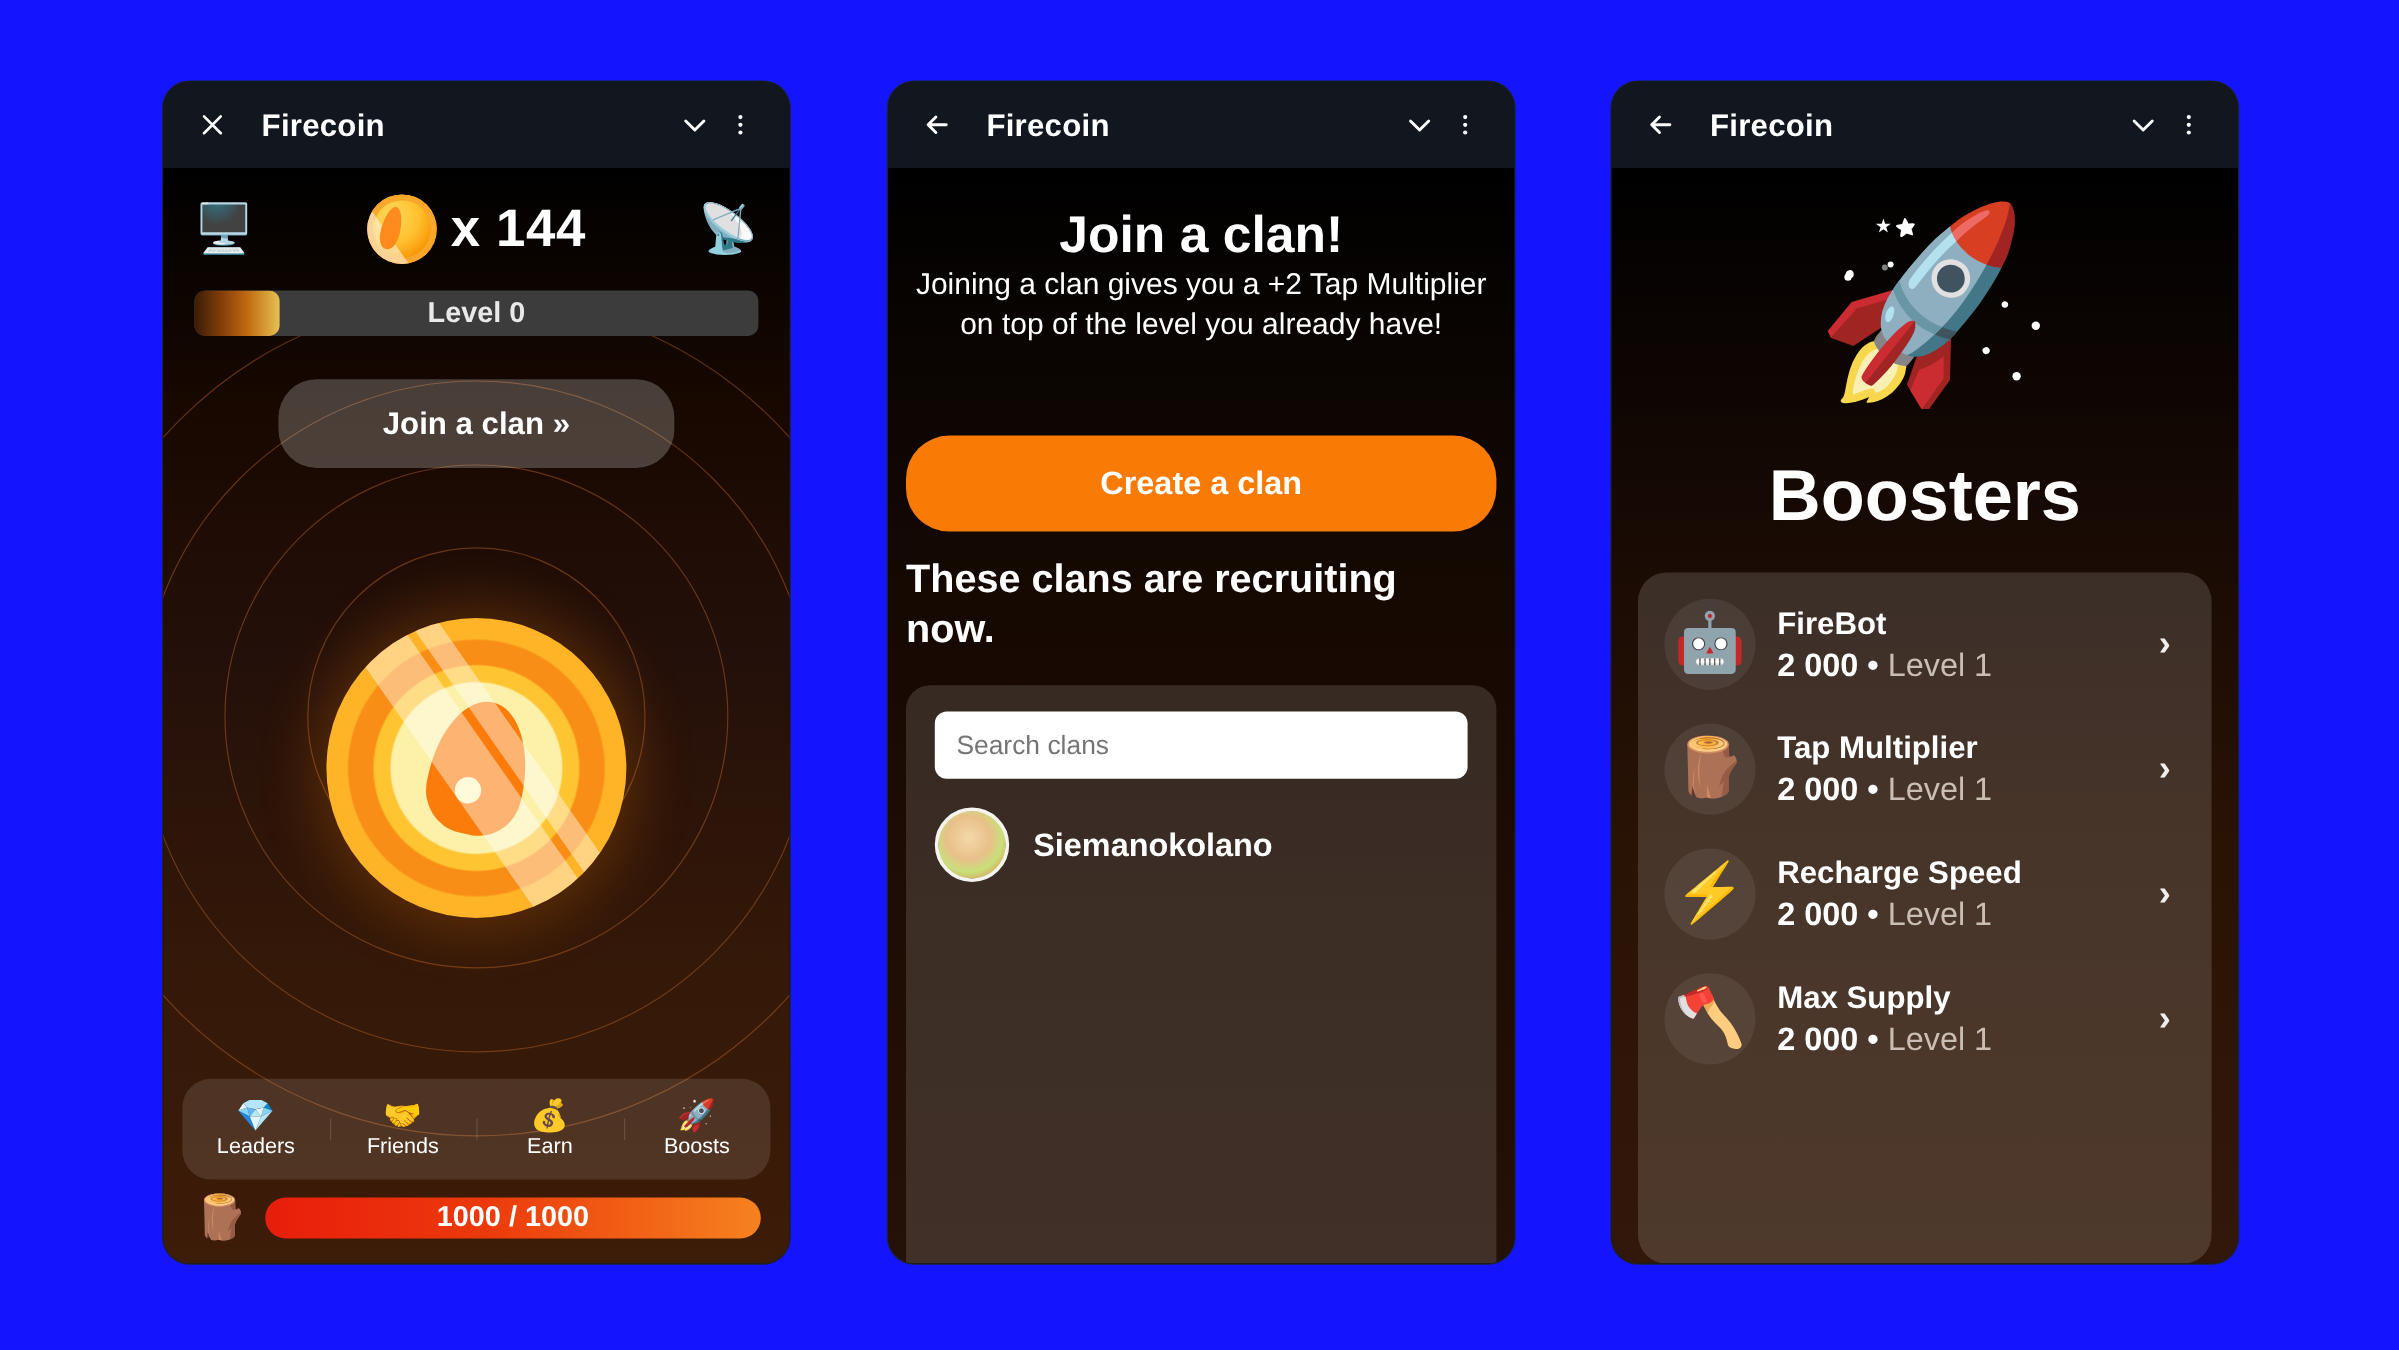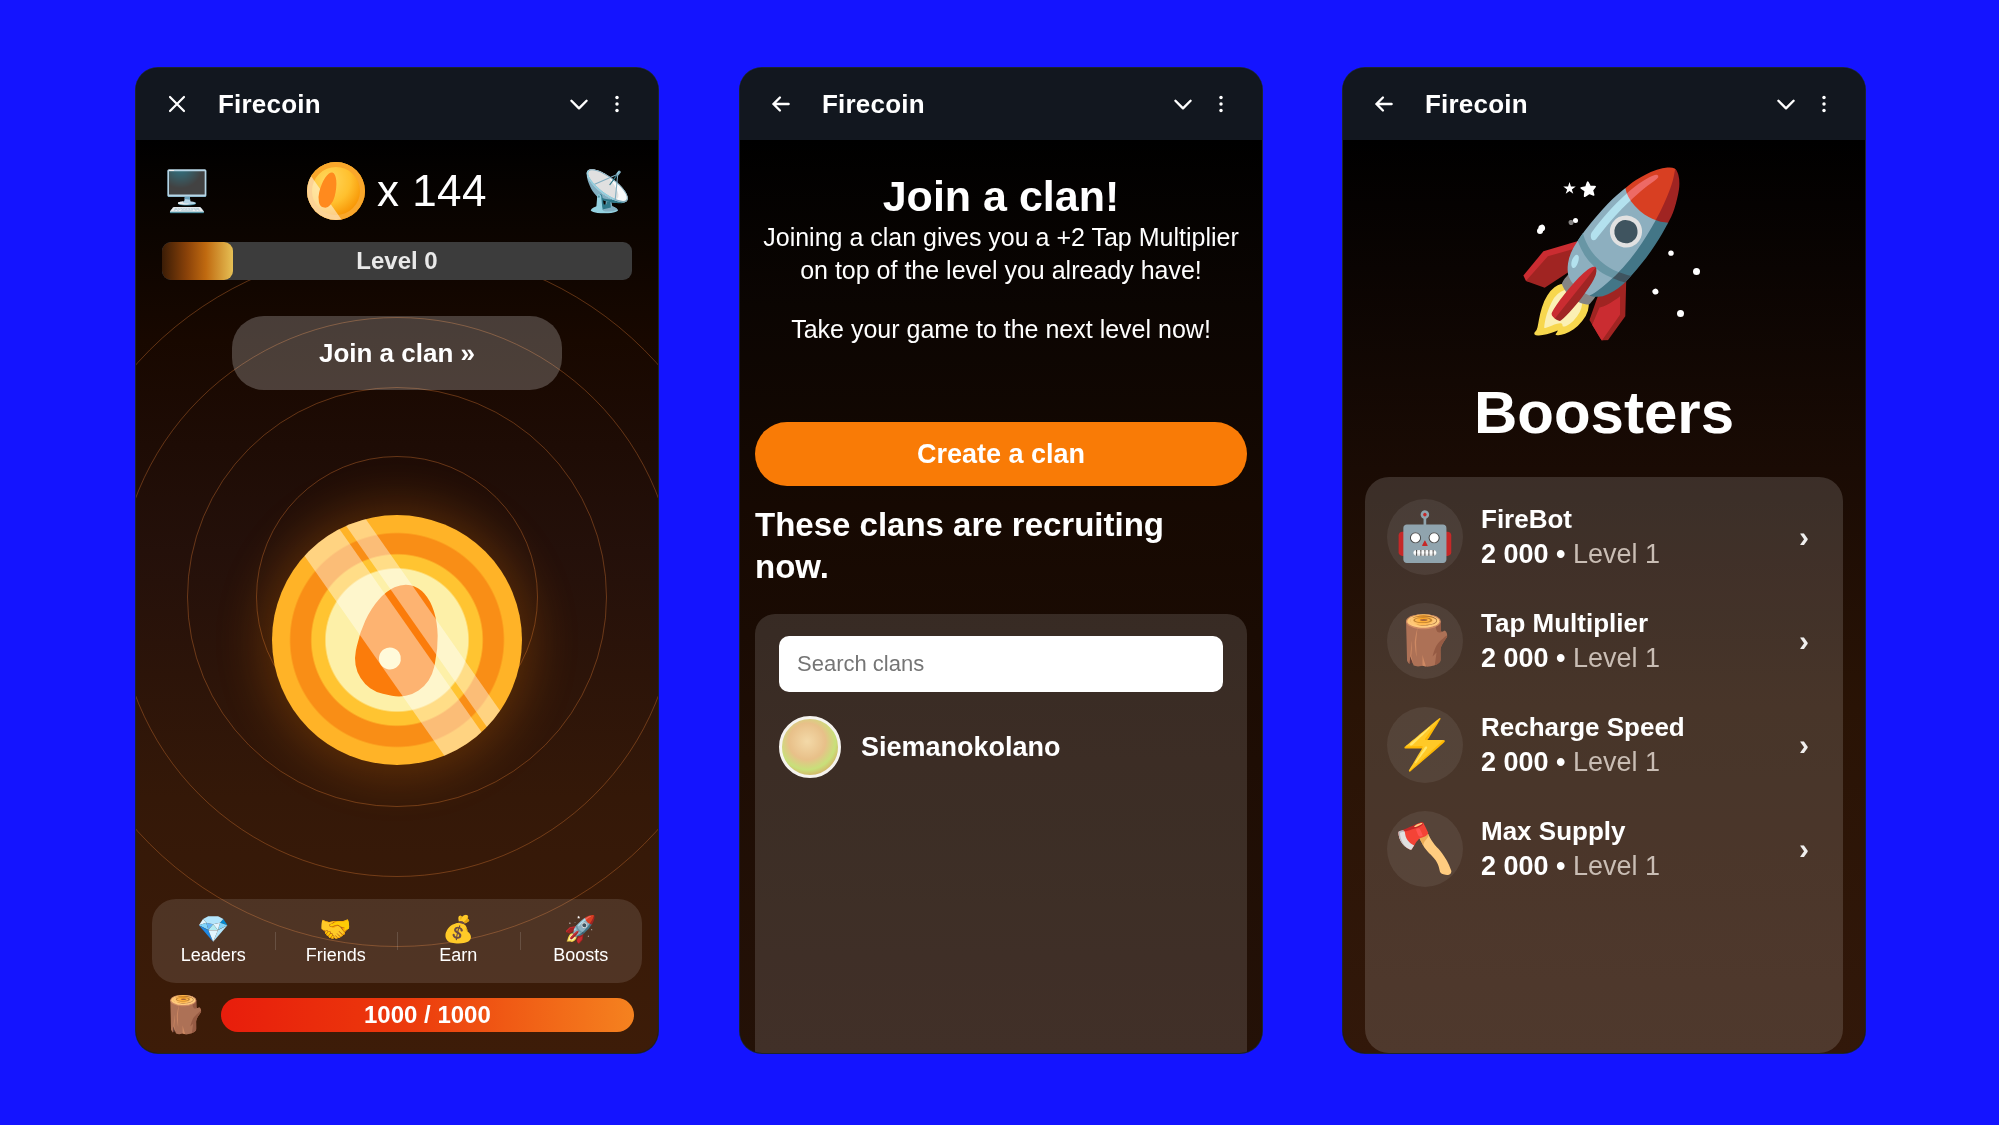"x 144" .count { font-weight: 400 -> 700 }
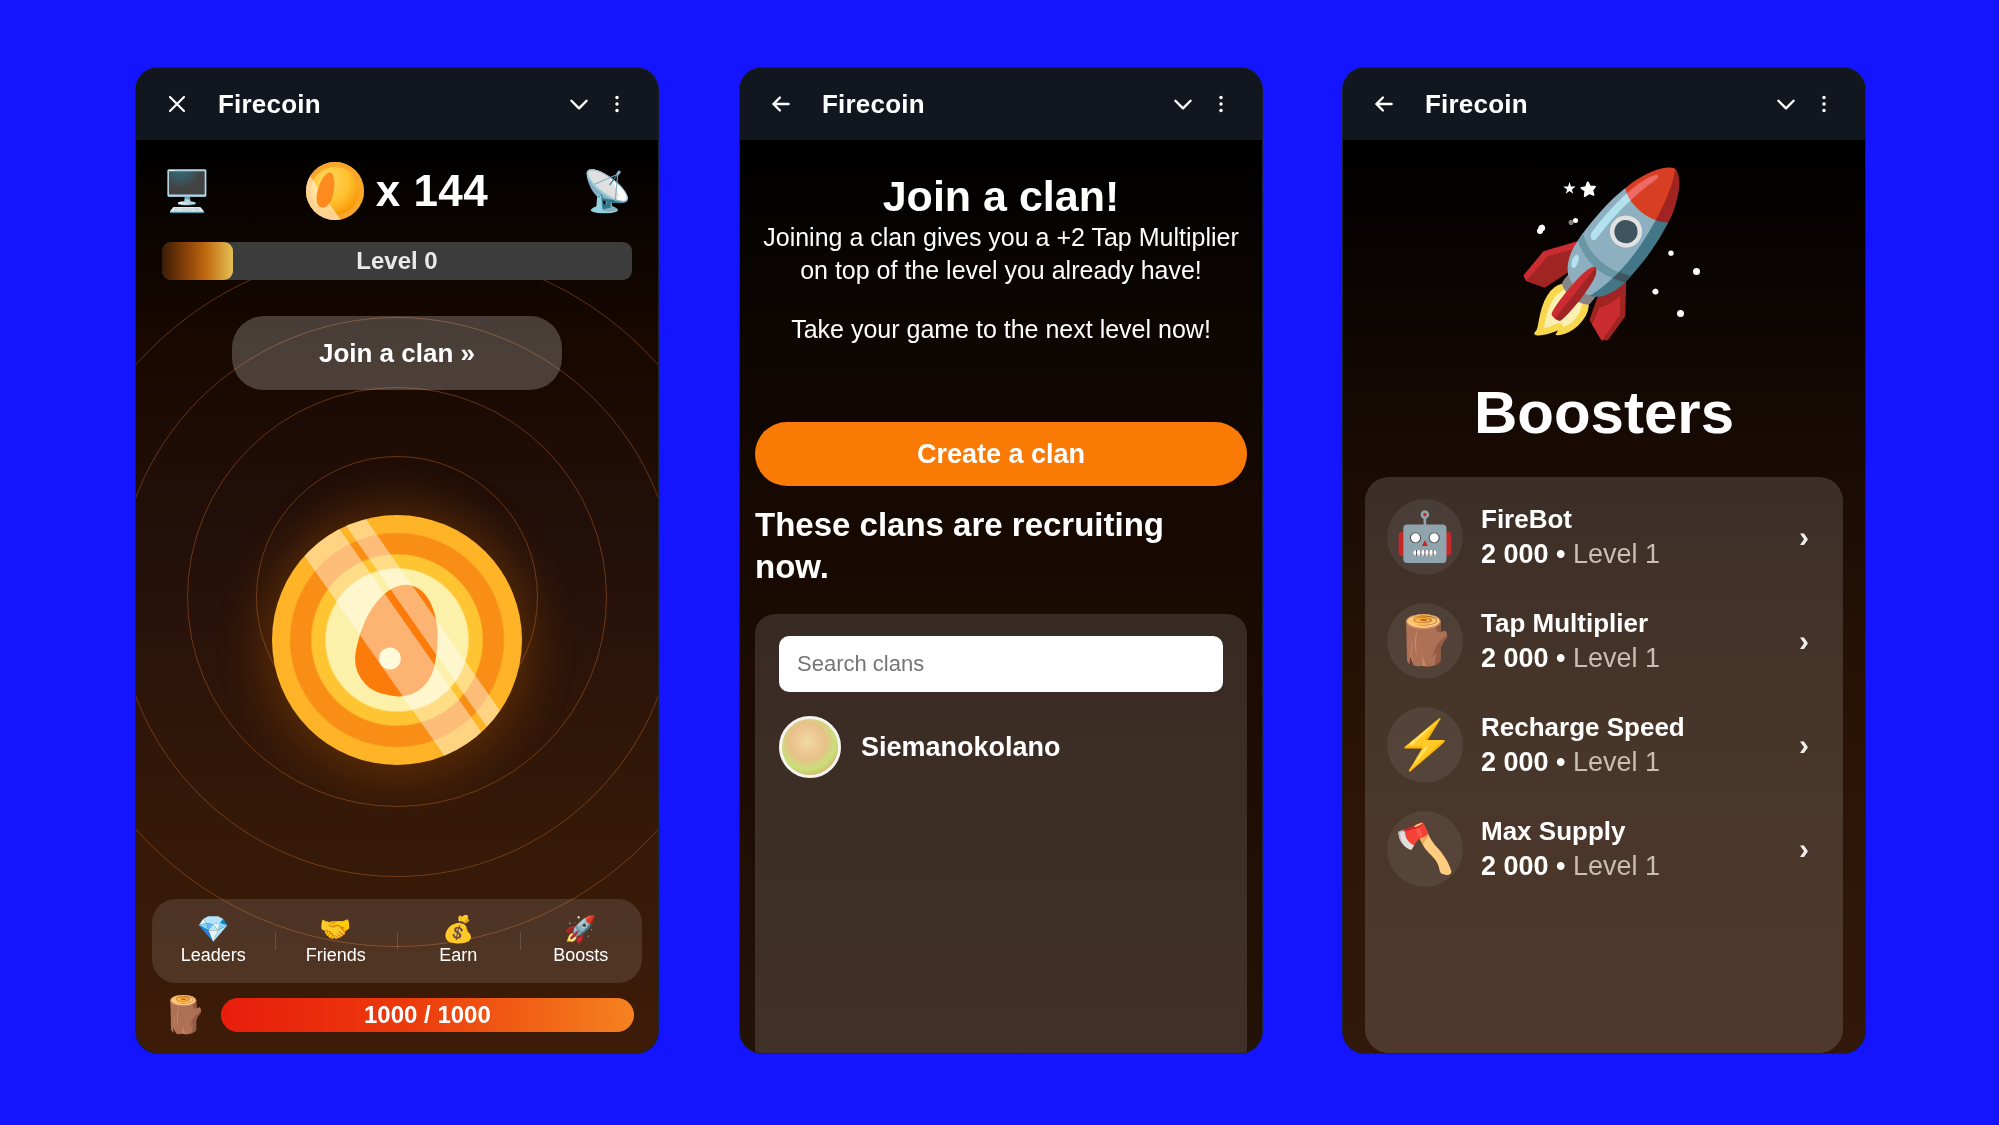"Take your game to the" div.p2-para { html: <div>Take your game to the next level now!</div> -> none }
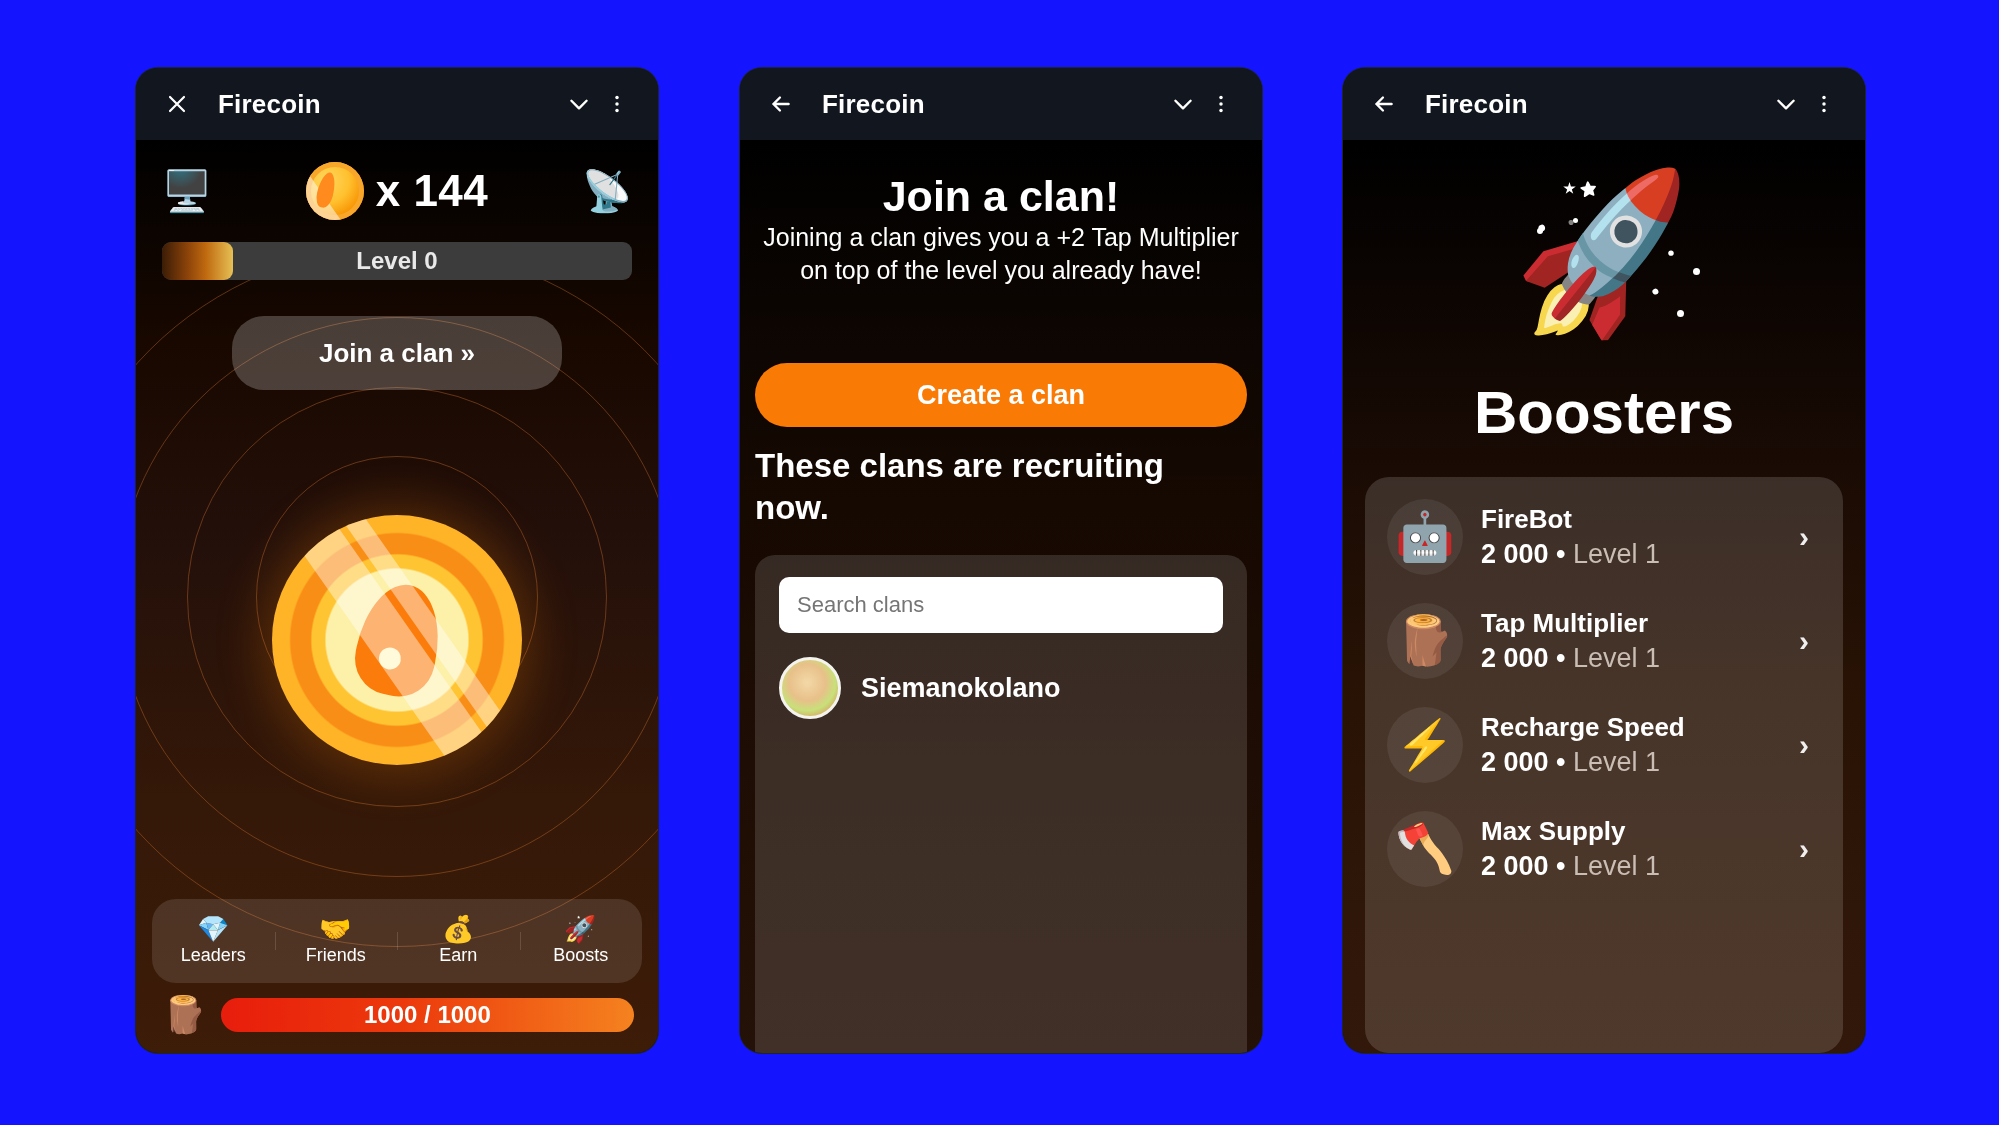"Create a clan" .create-btn { height: 64px -> 80px }
